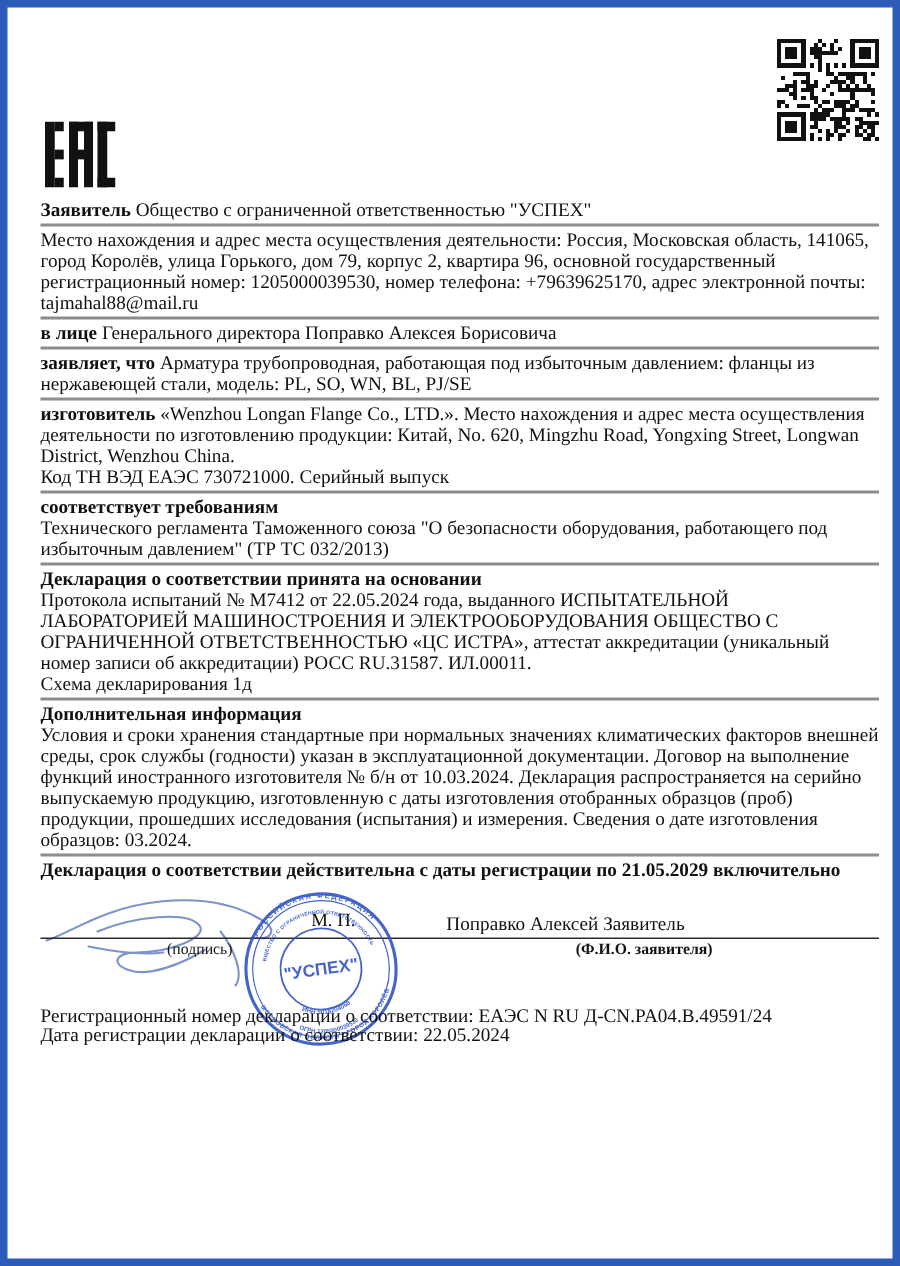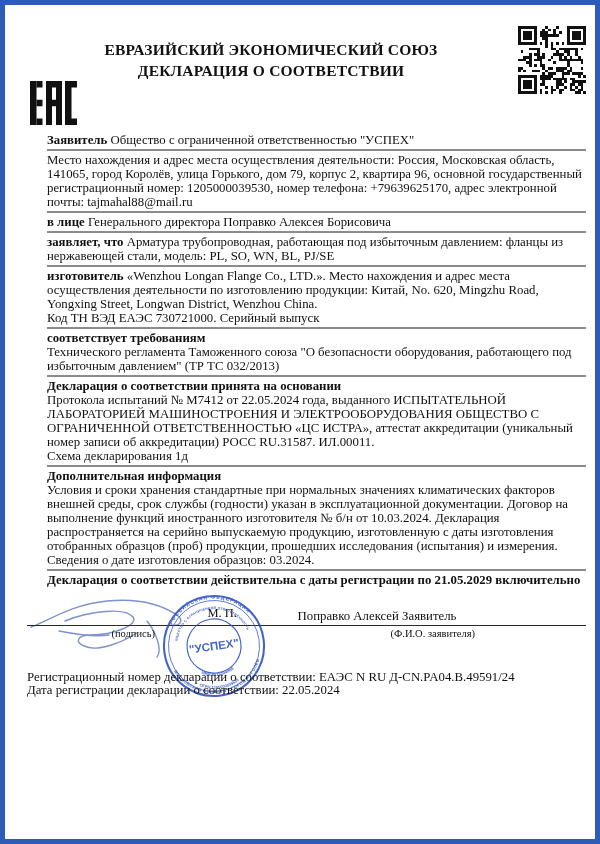"ЕВРАЗИЙСКИЙ ЭКОНОМИЧЕСКИЙ СОЮЗ" div.title-block { html: <div> <div>ЕВРАЗИЙСКИЙ ЭКОНОМИЧЕСКИЙ СОЮЗ</div> <div>ДЕКЛАРАЦИЯ О СООТВЕТСТВИИ</div> </div> -> none }
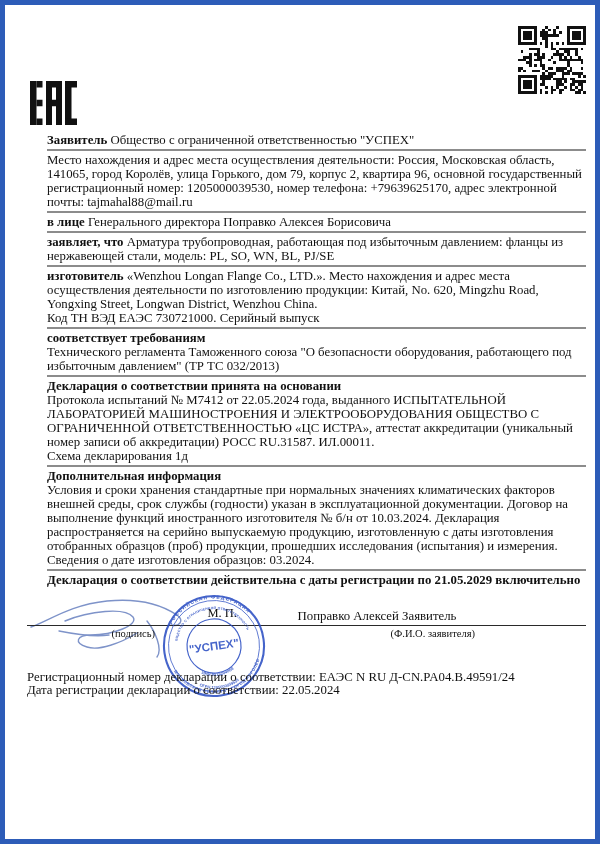"Заявитель Общество с ограниченной" .sec { margin-left: 20px -> none }
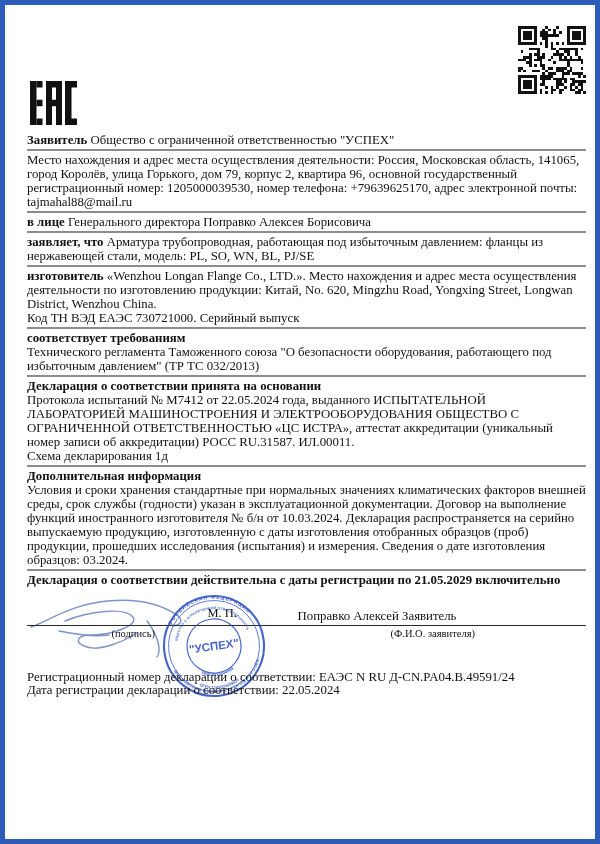"(Ф.И.О. заявителя)" .cap-fio { font-weight: none -> bold }
